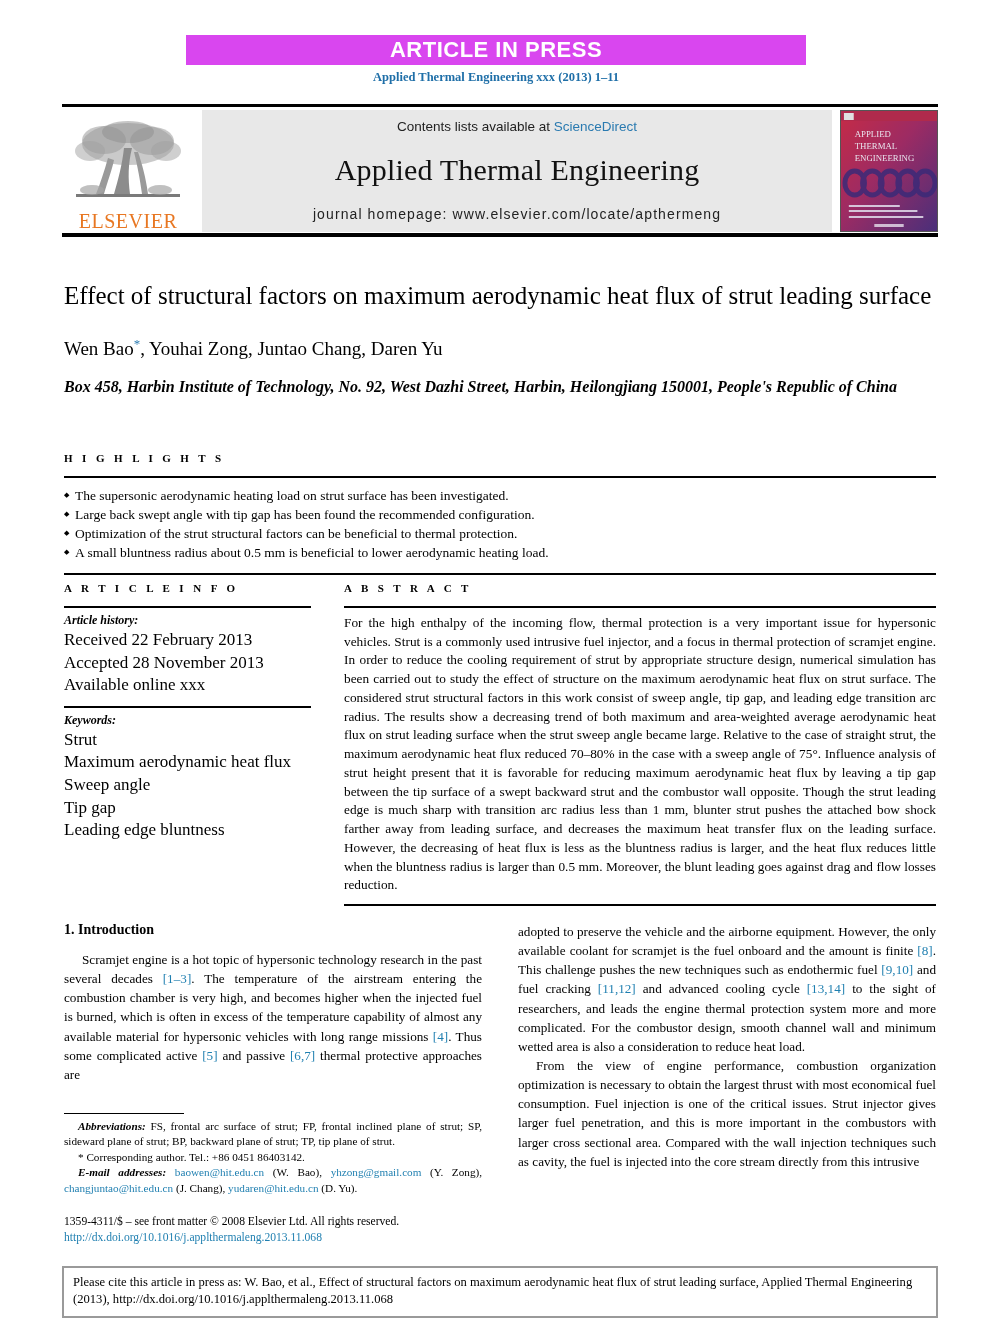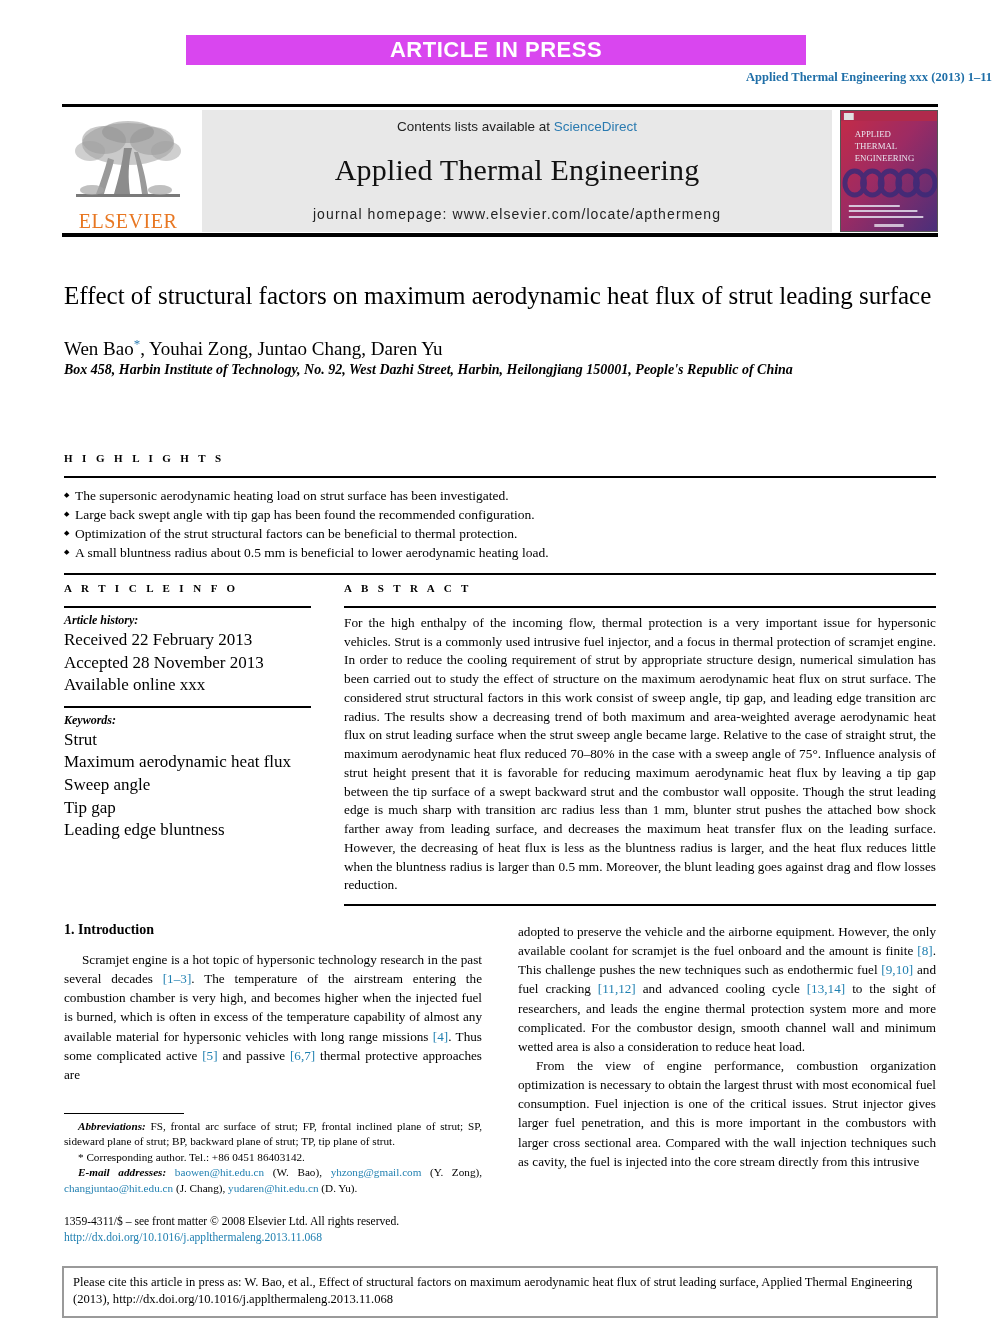"Applied Thermal Engineering xxx (2013)" .running-head { text-align: right -> center }
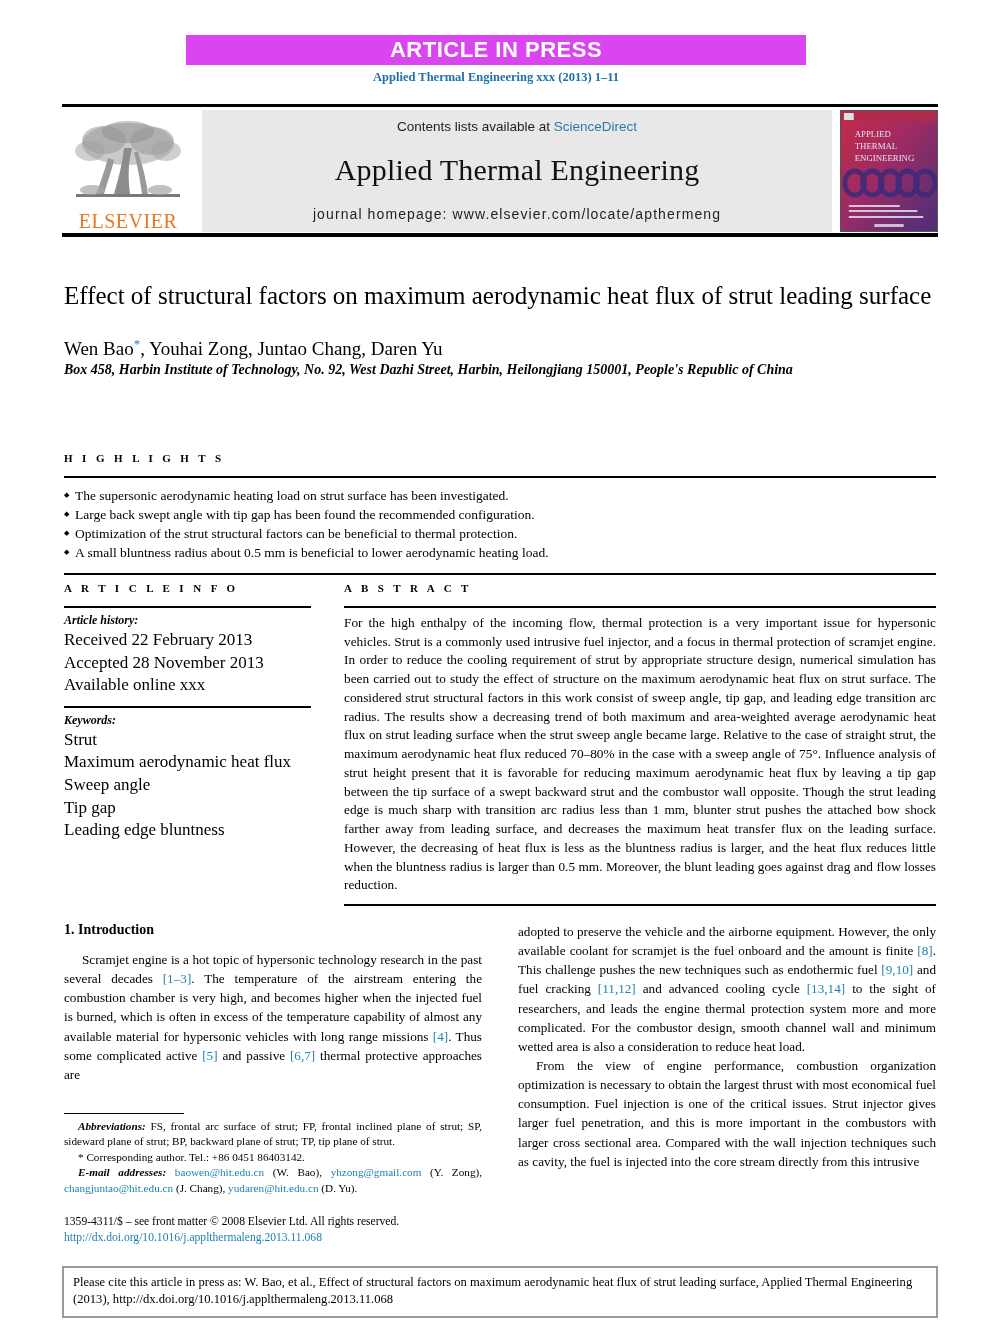"Box 458, Harbin Institute of" .affiliation { font-size: 14px -> 16px; margin-top: 2px -> 18px }
